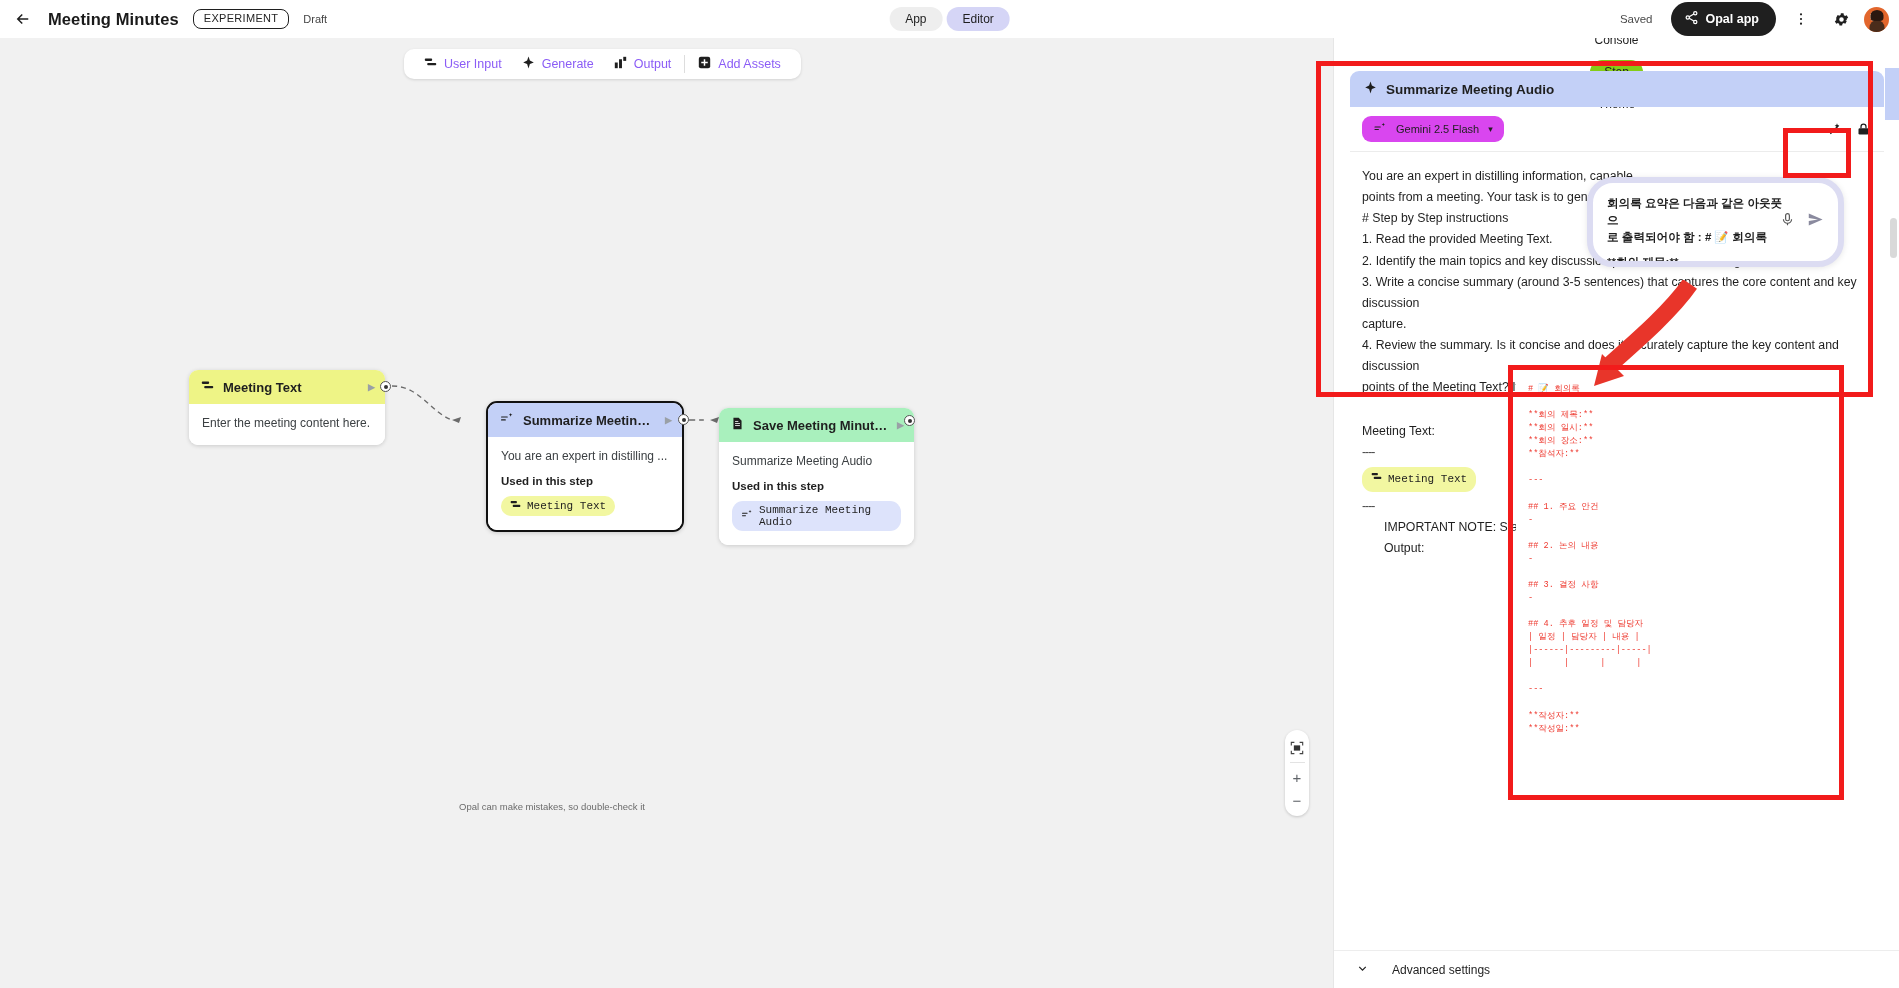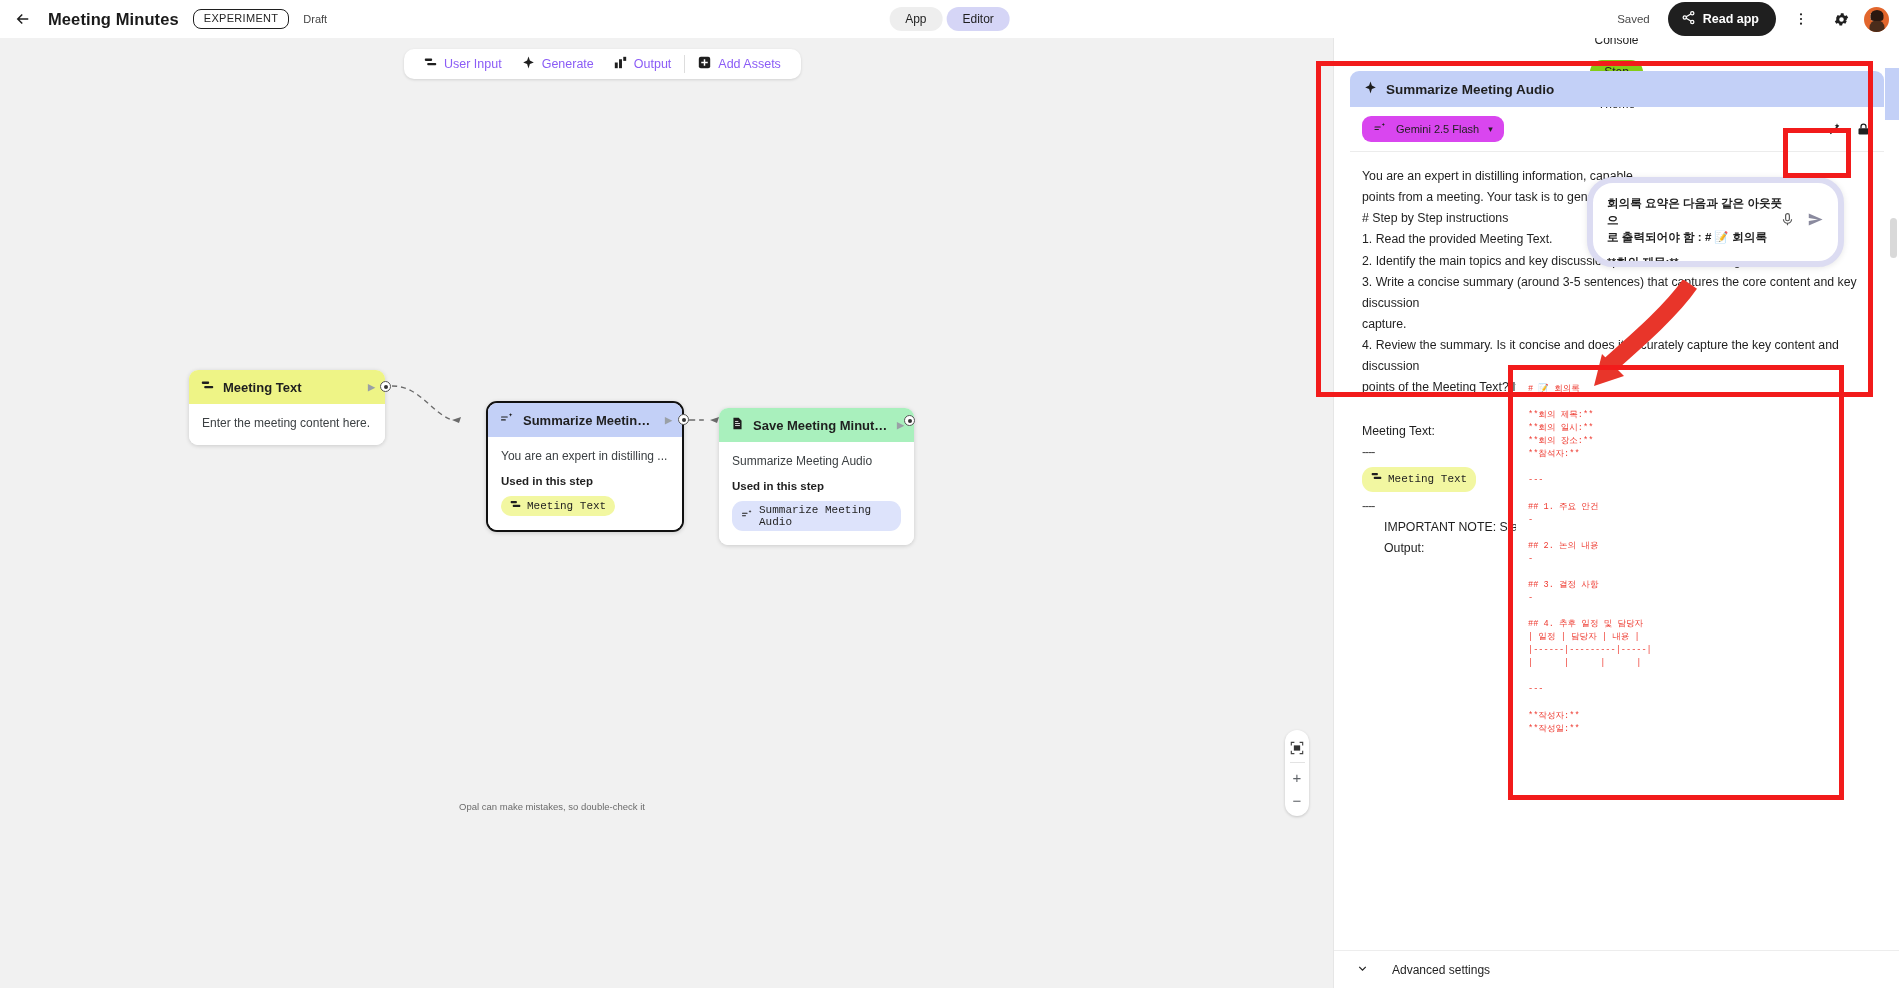"Read app" span { text: Read -> Opal }
